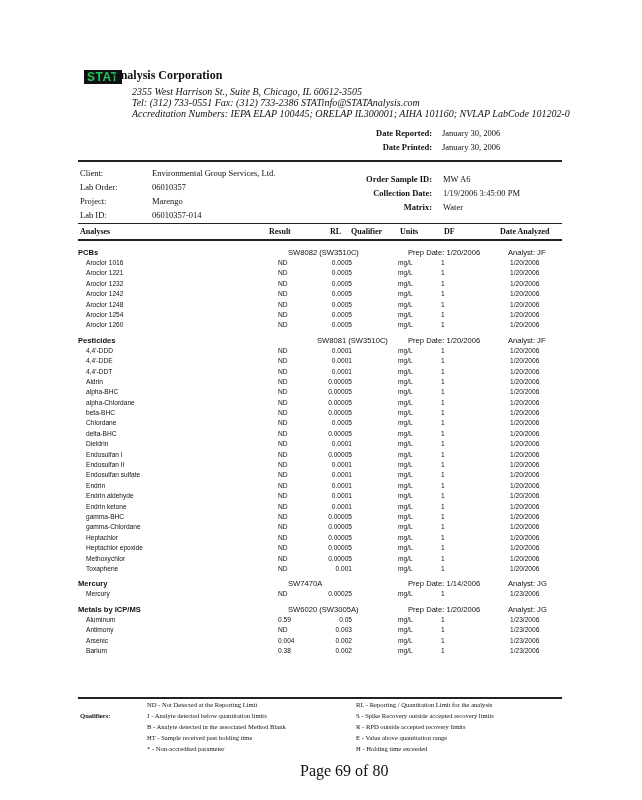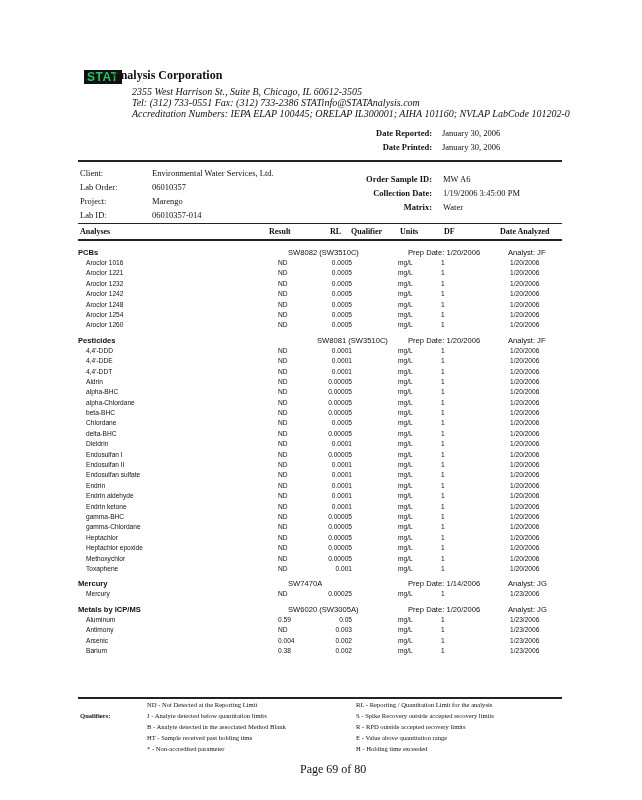"Environmental Water Services, Ltd." div.abs { text: Water -> Group }
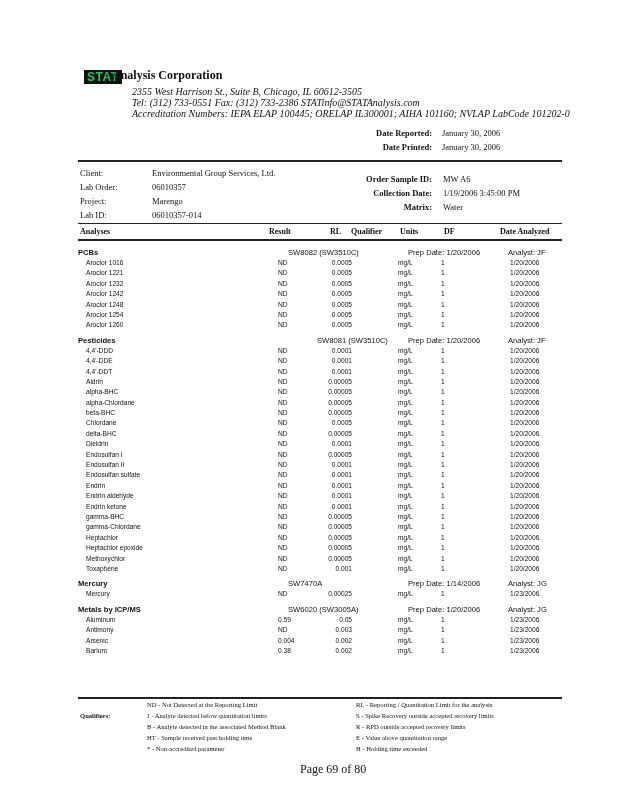"Page 69 of 80" .footer { font-size: 12px -> 16px }
